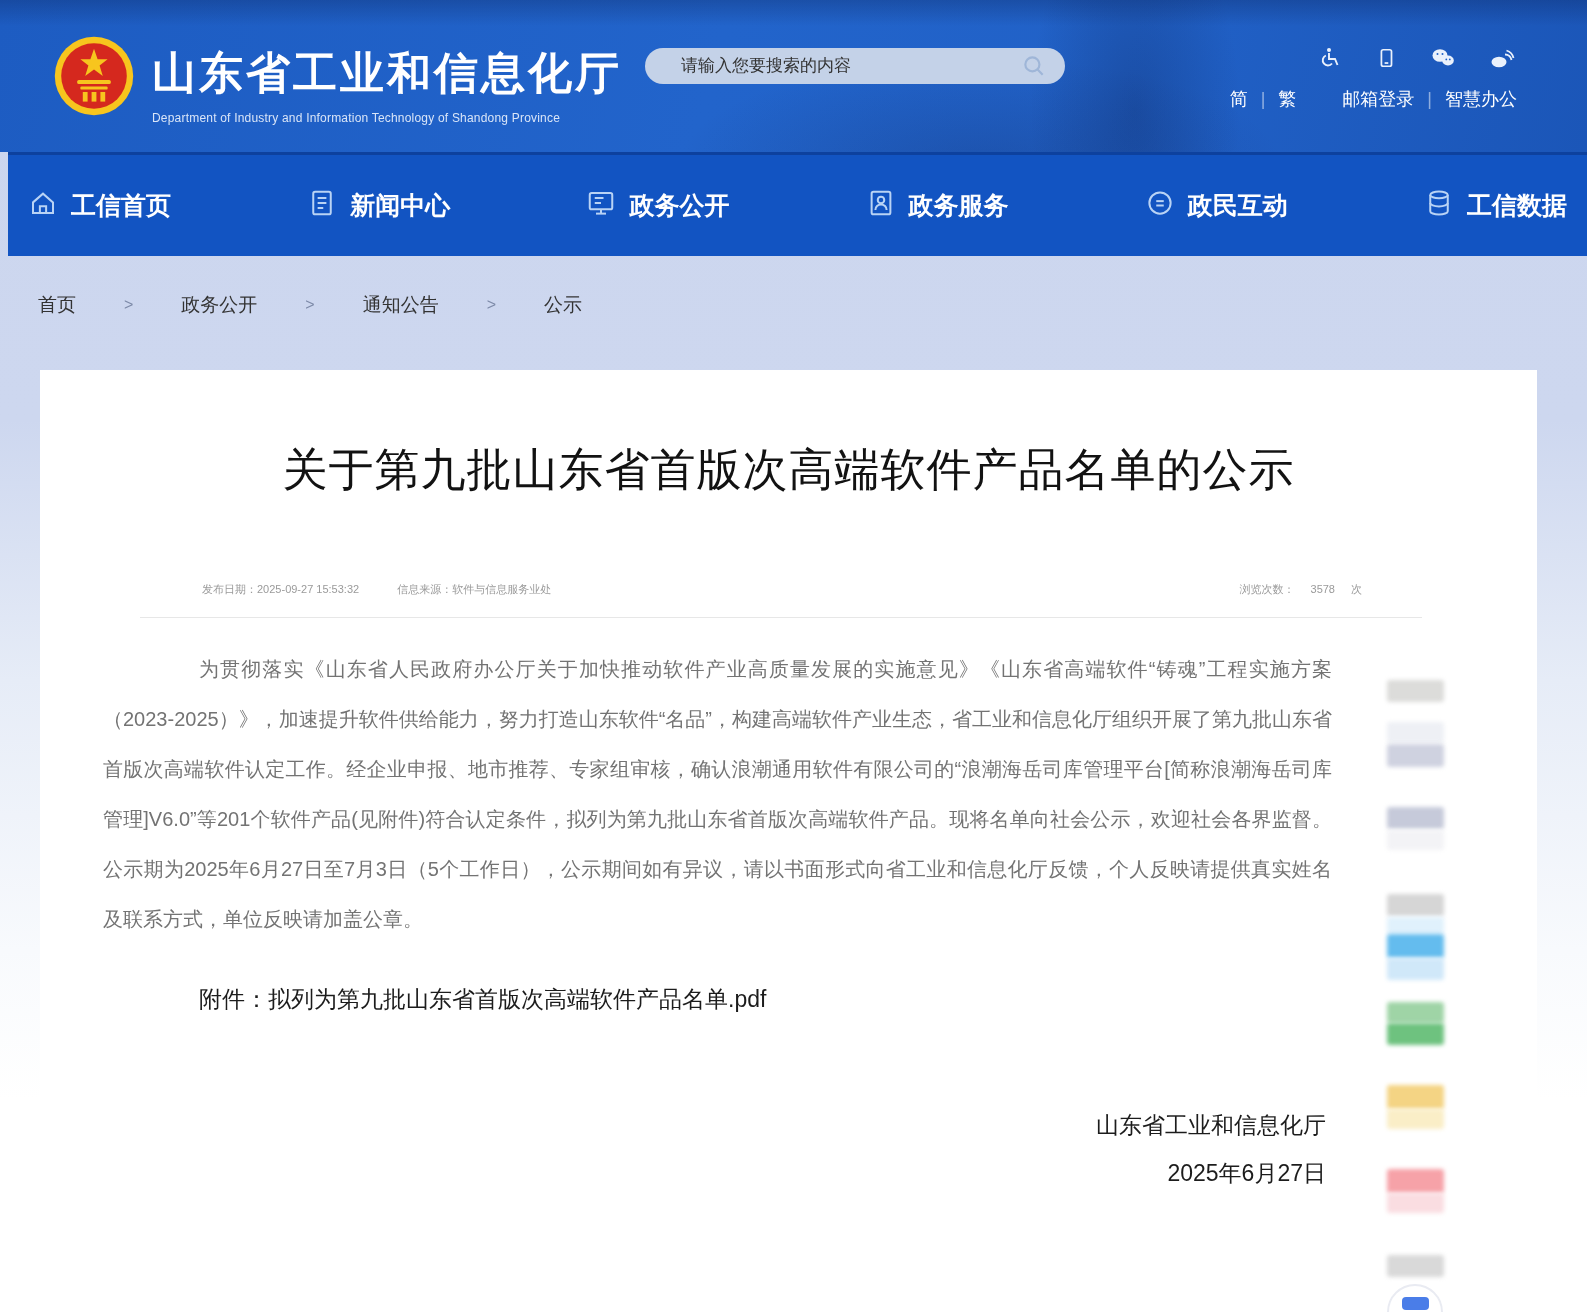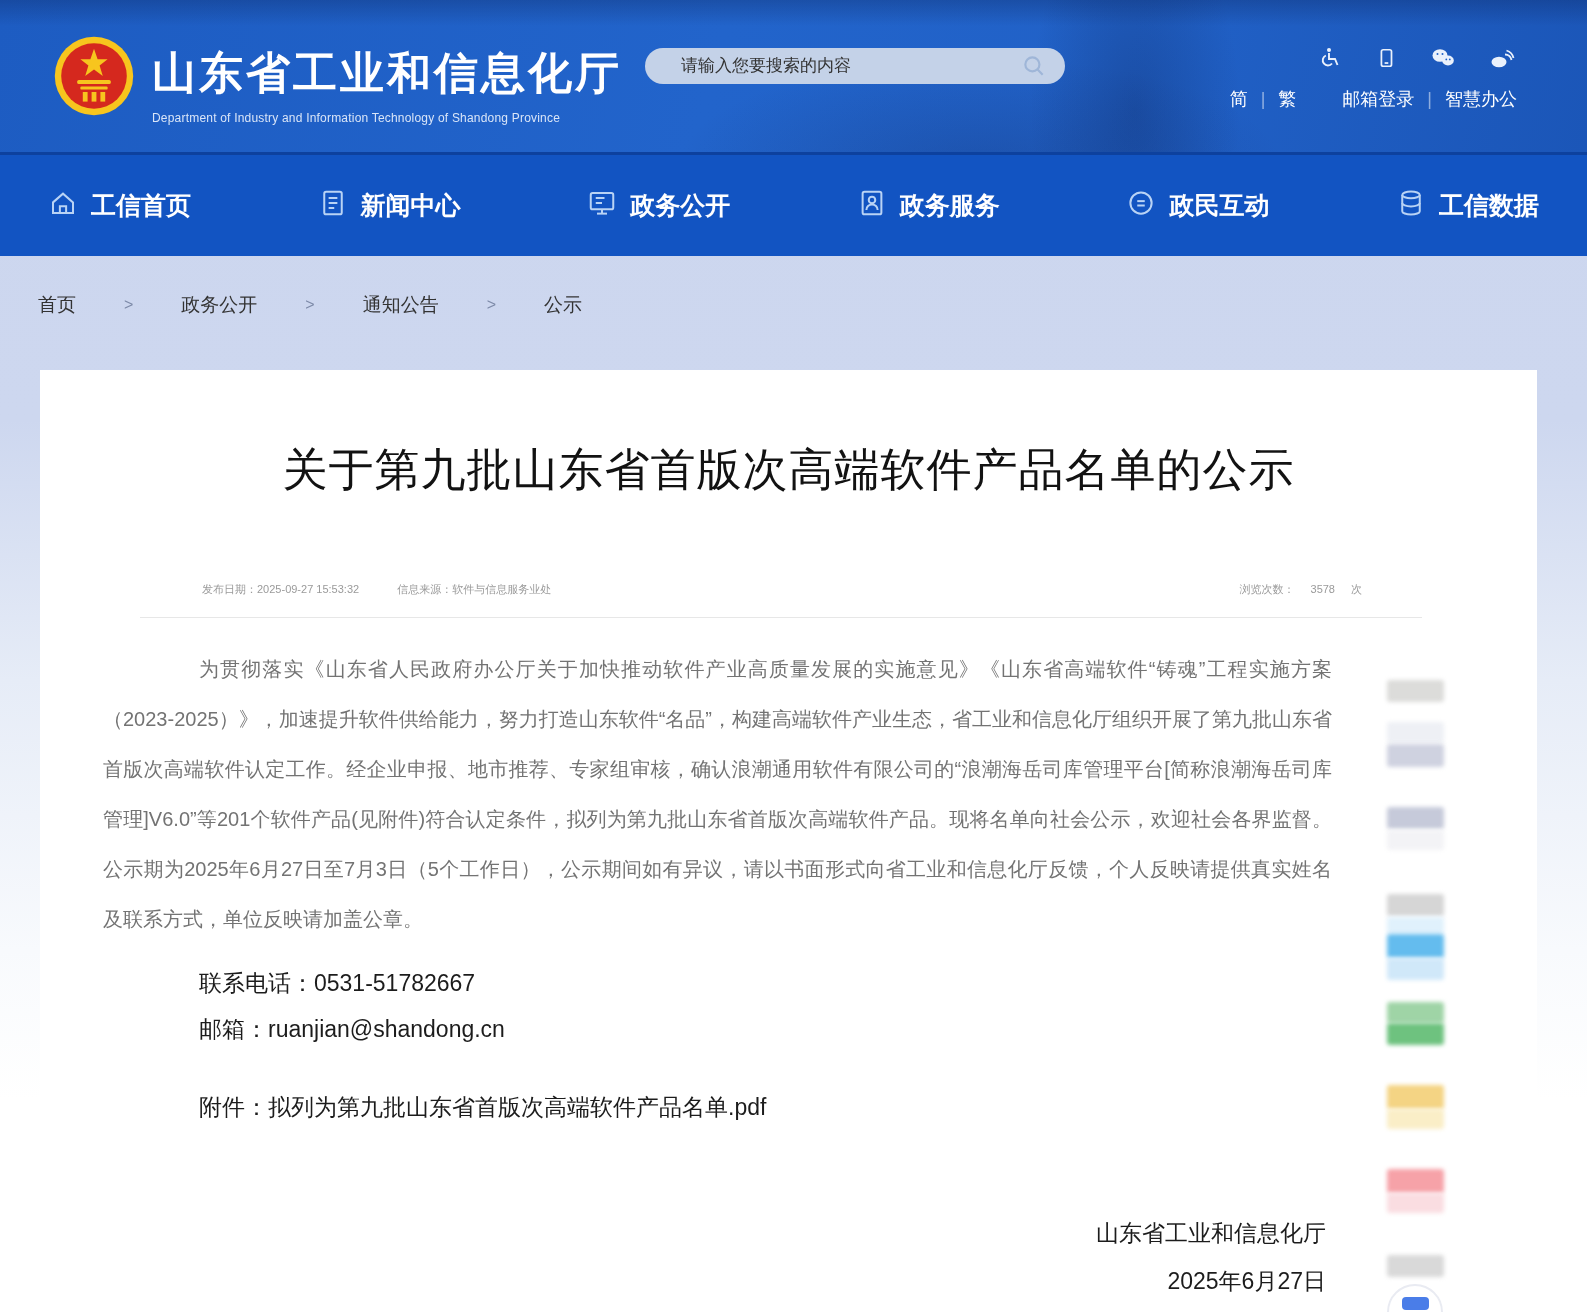"工信首页" .navbar { left: 0 -> 8px; padding: 0 48px -> 0 20px }
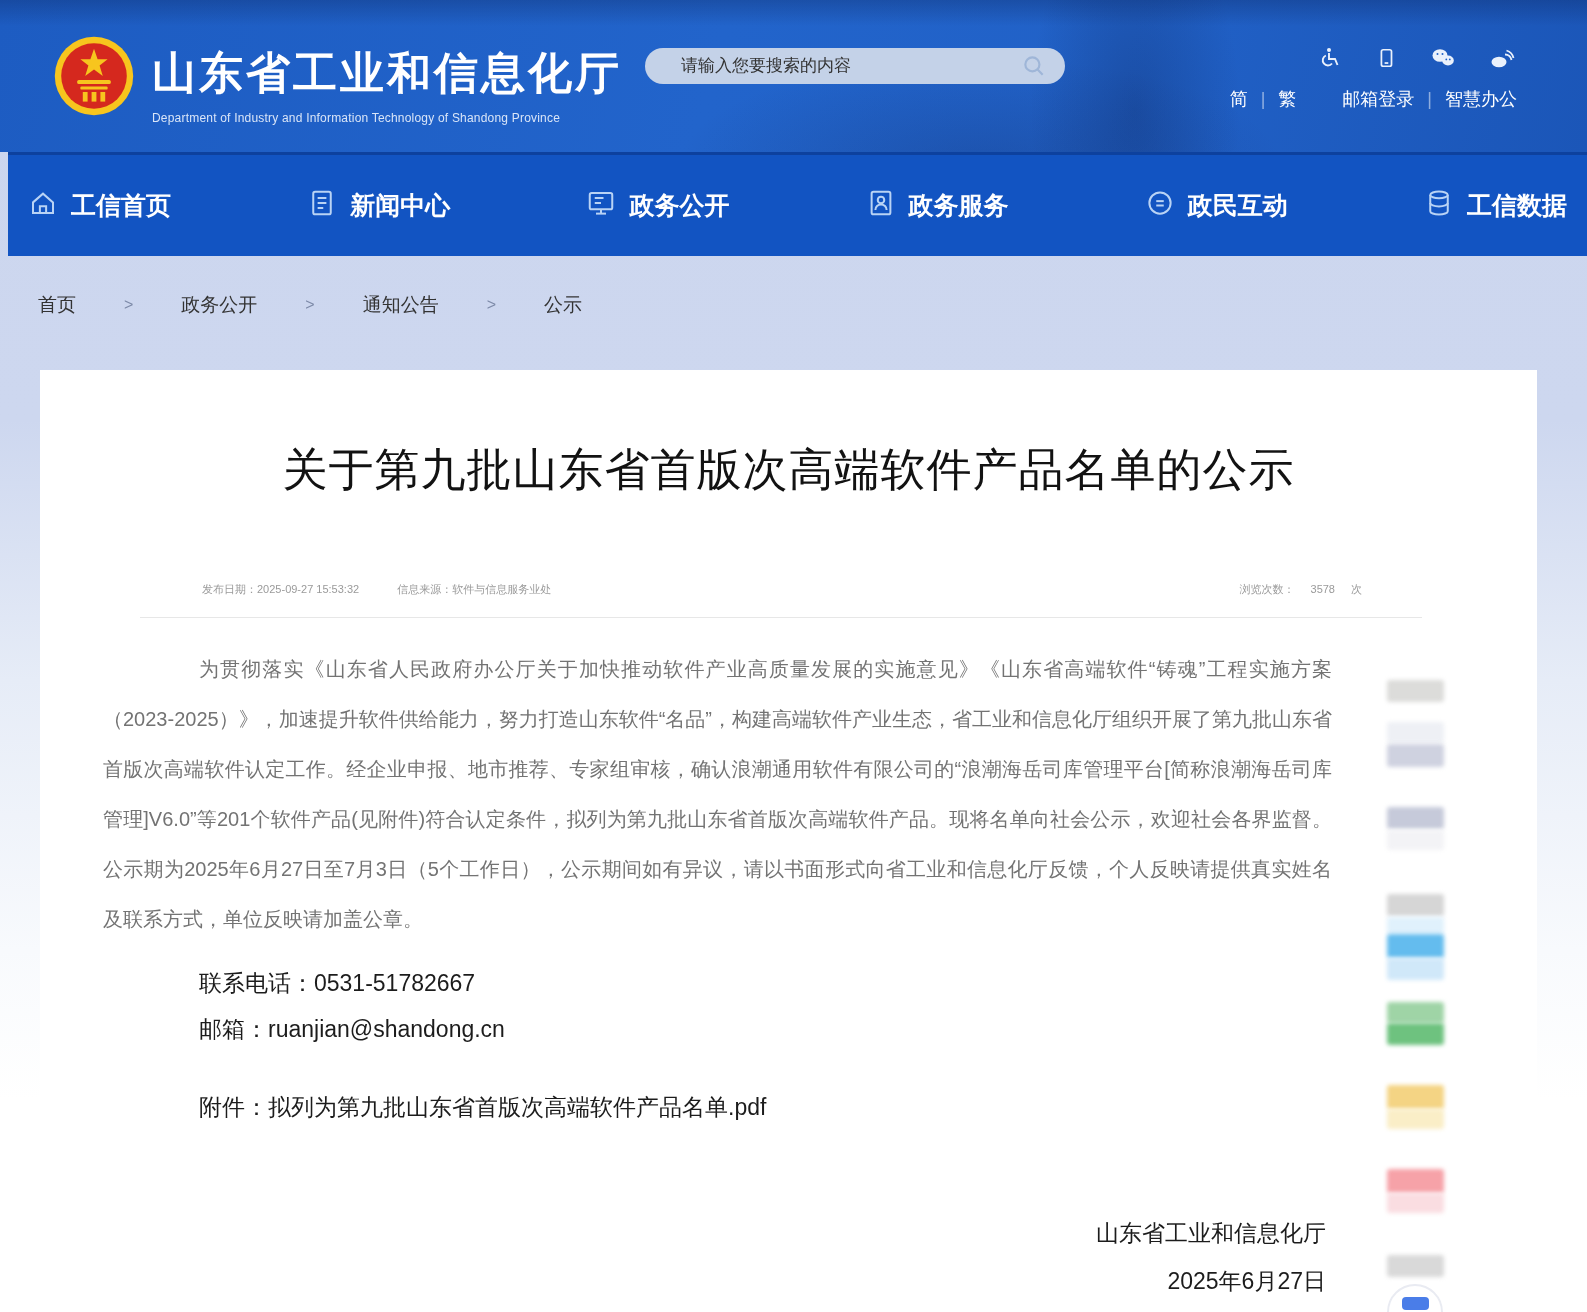"联系电话：0531-51782667" div.contact { html: <div> <div>联系电话：0531-51782667</div> <div>邮箱：ruanjian@shandong.cn</div> </div> -> none }
